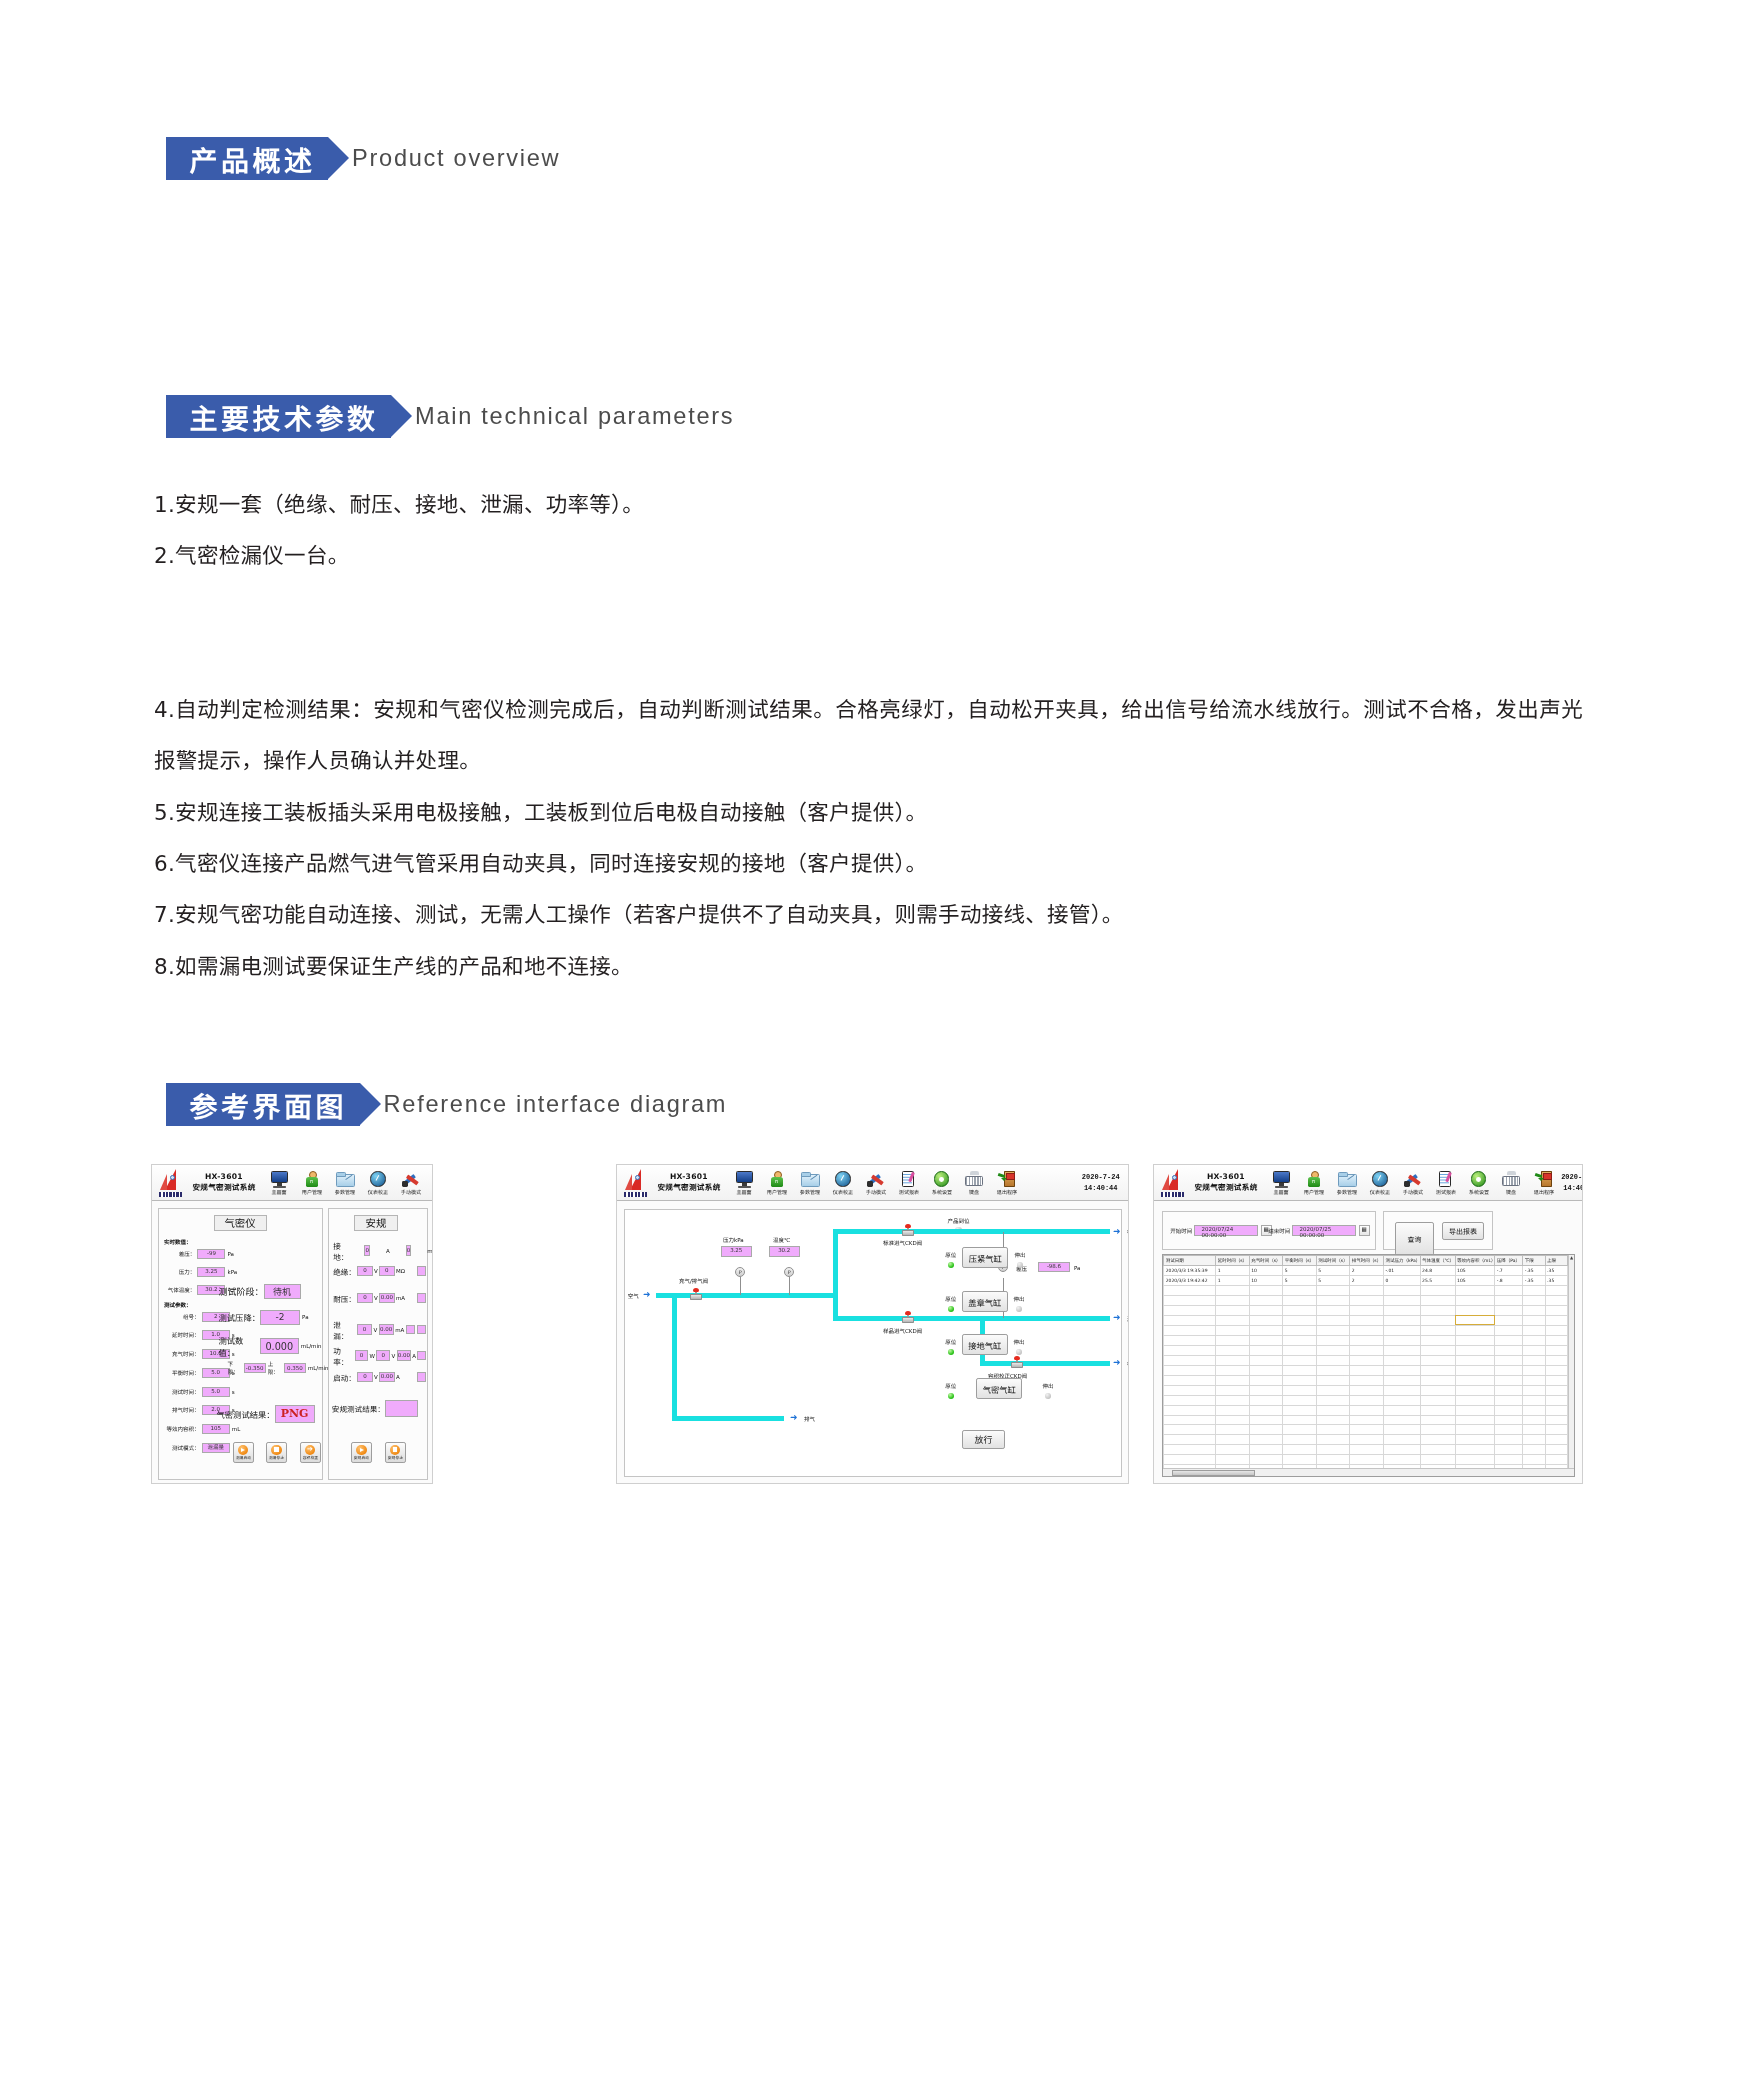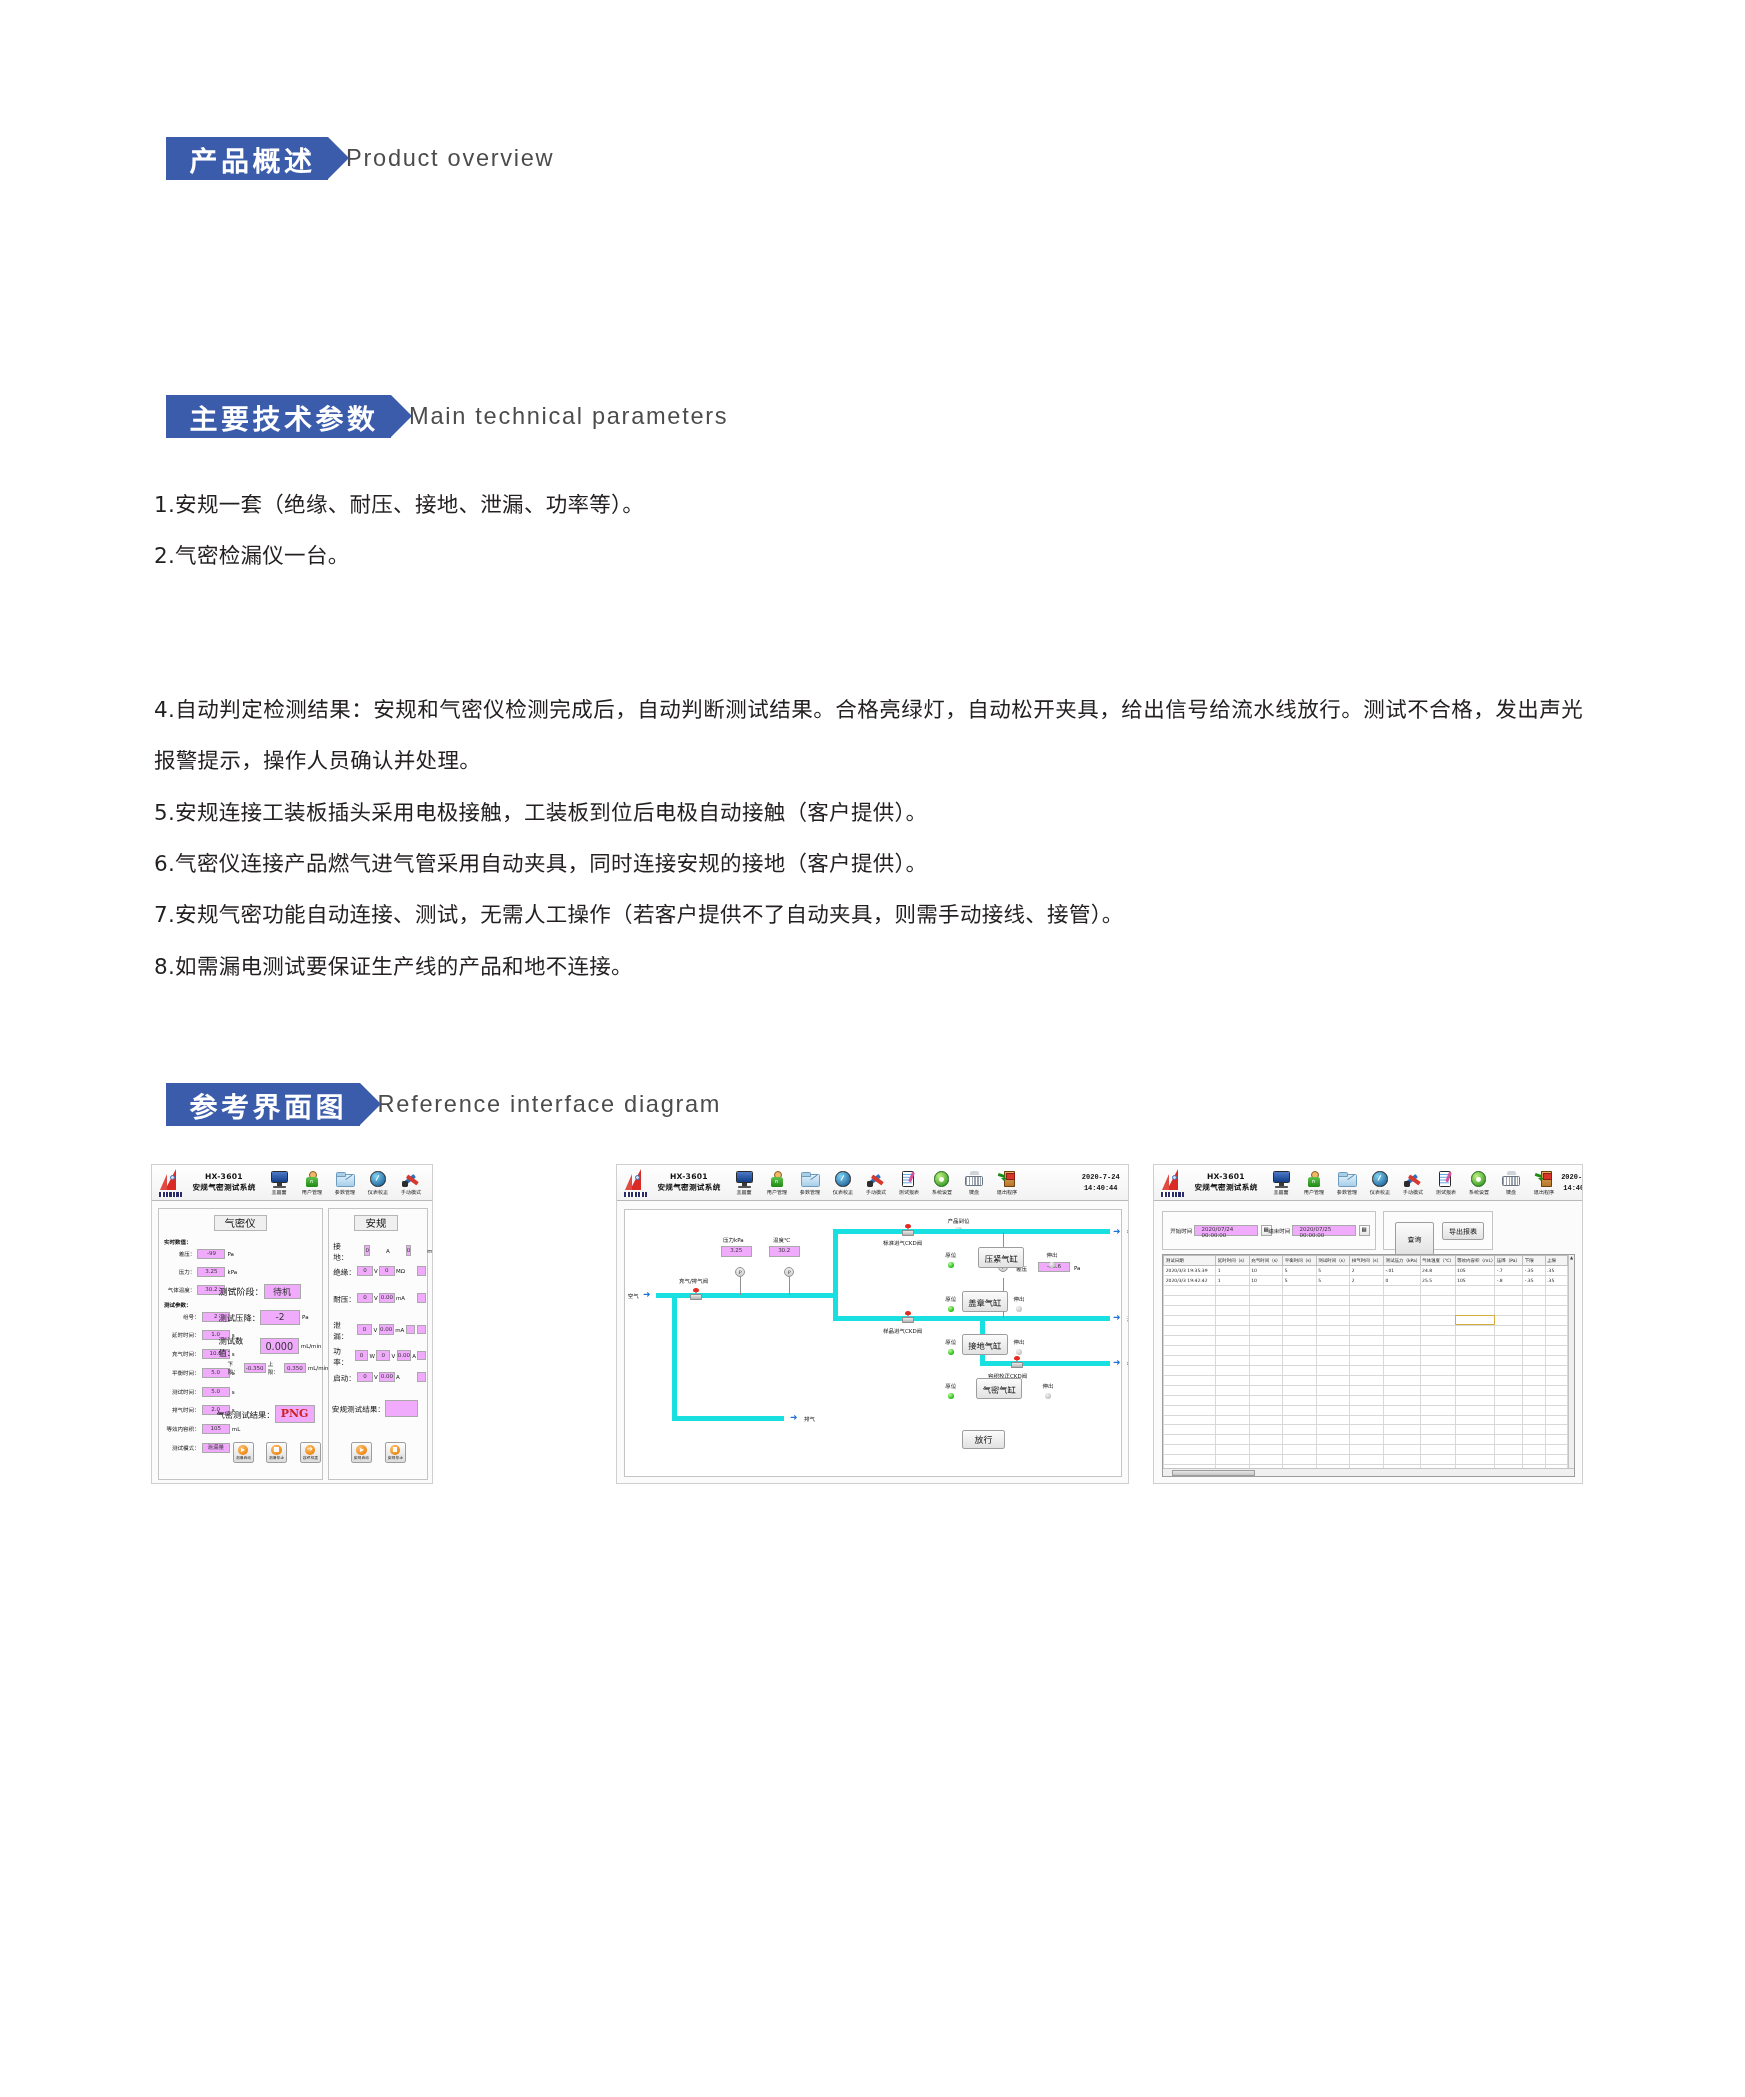"Product overview" .sec-en { margin-left: 18px -> 24px }
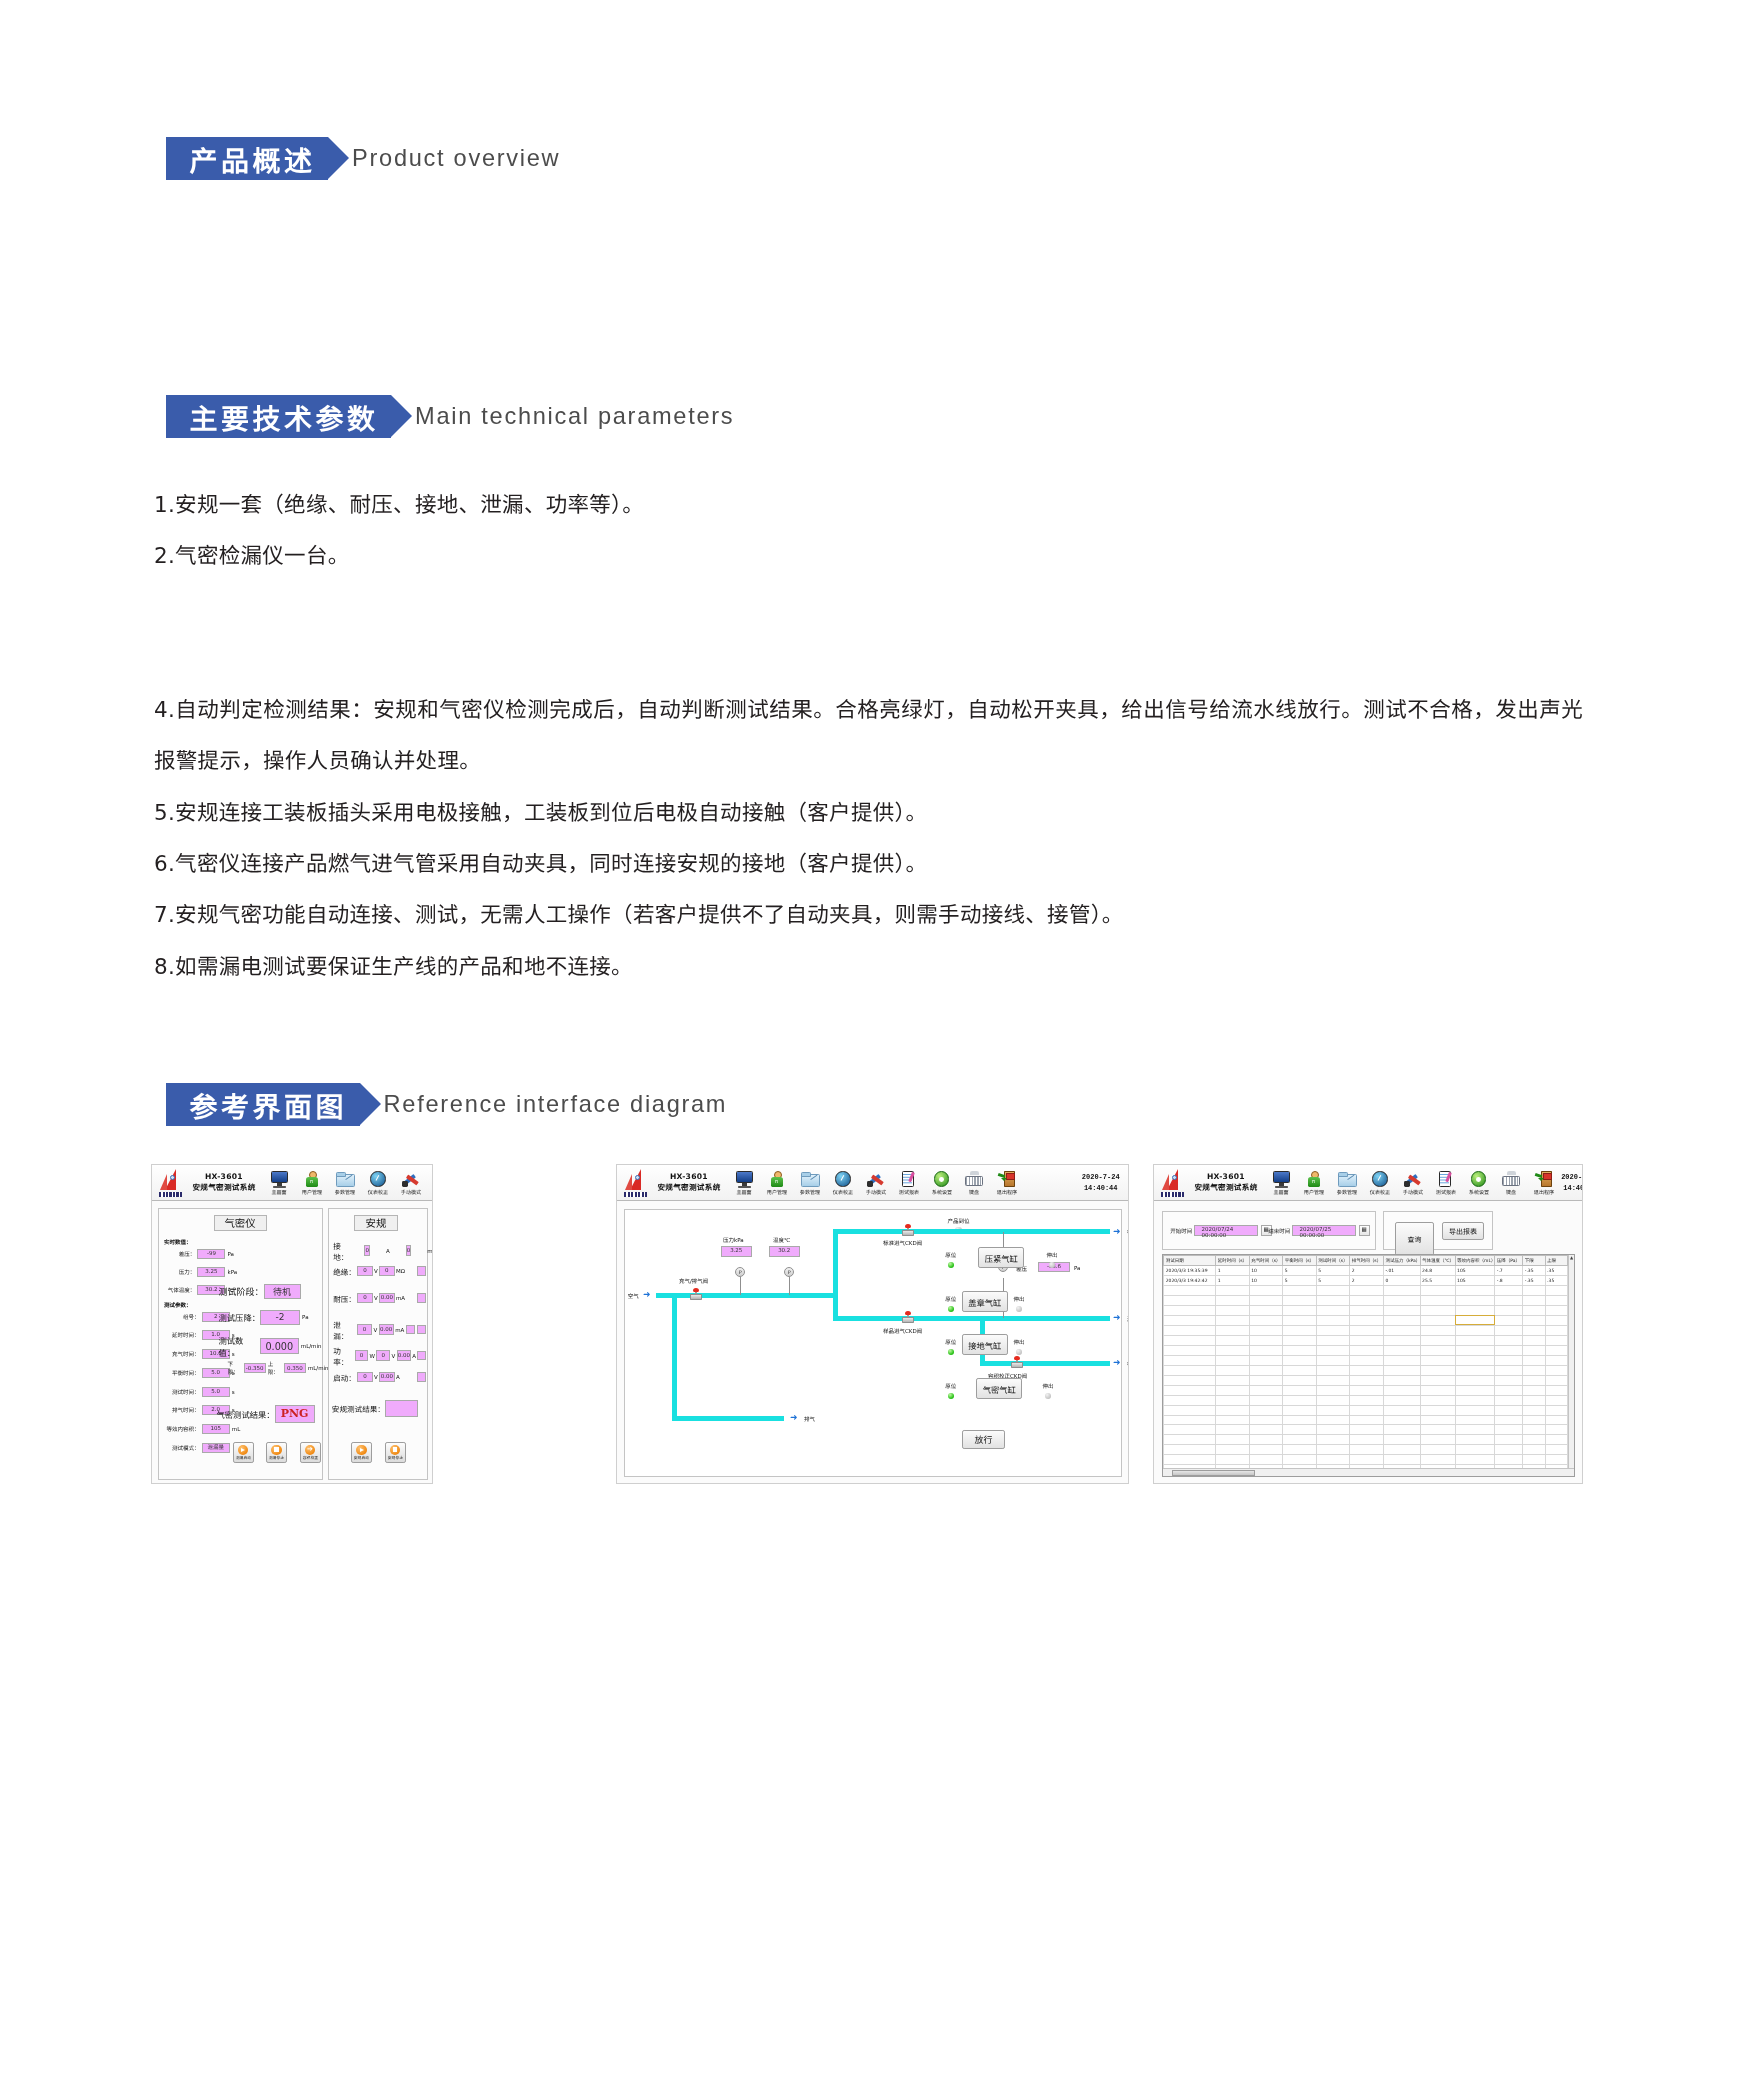"压紧气缸" div { gap: 20px -> 4px }
